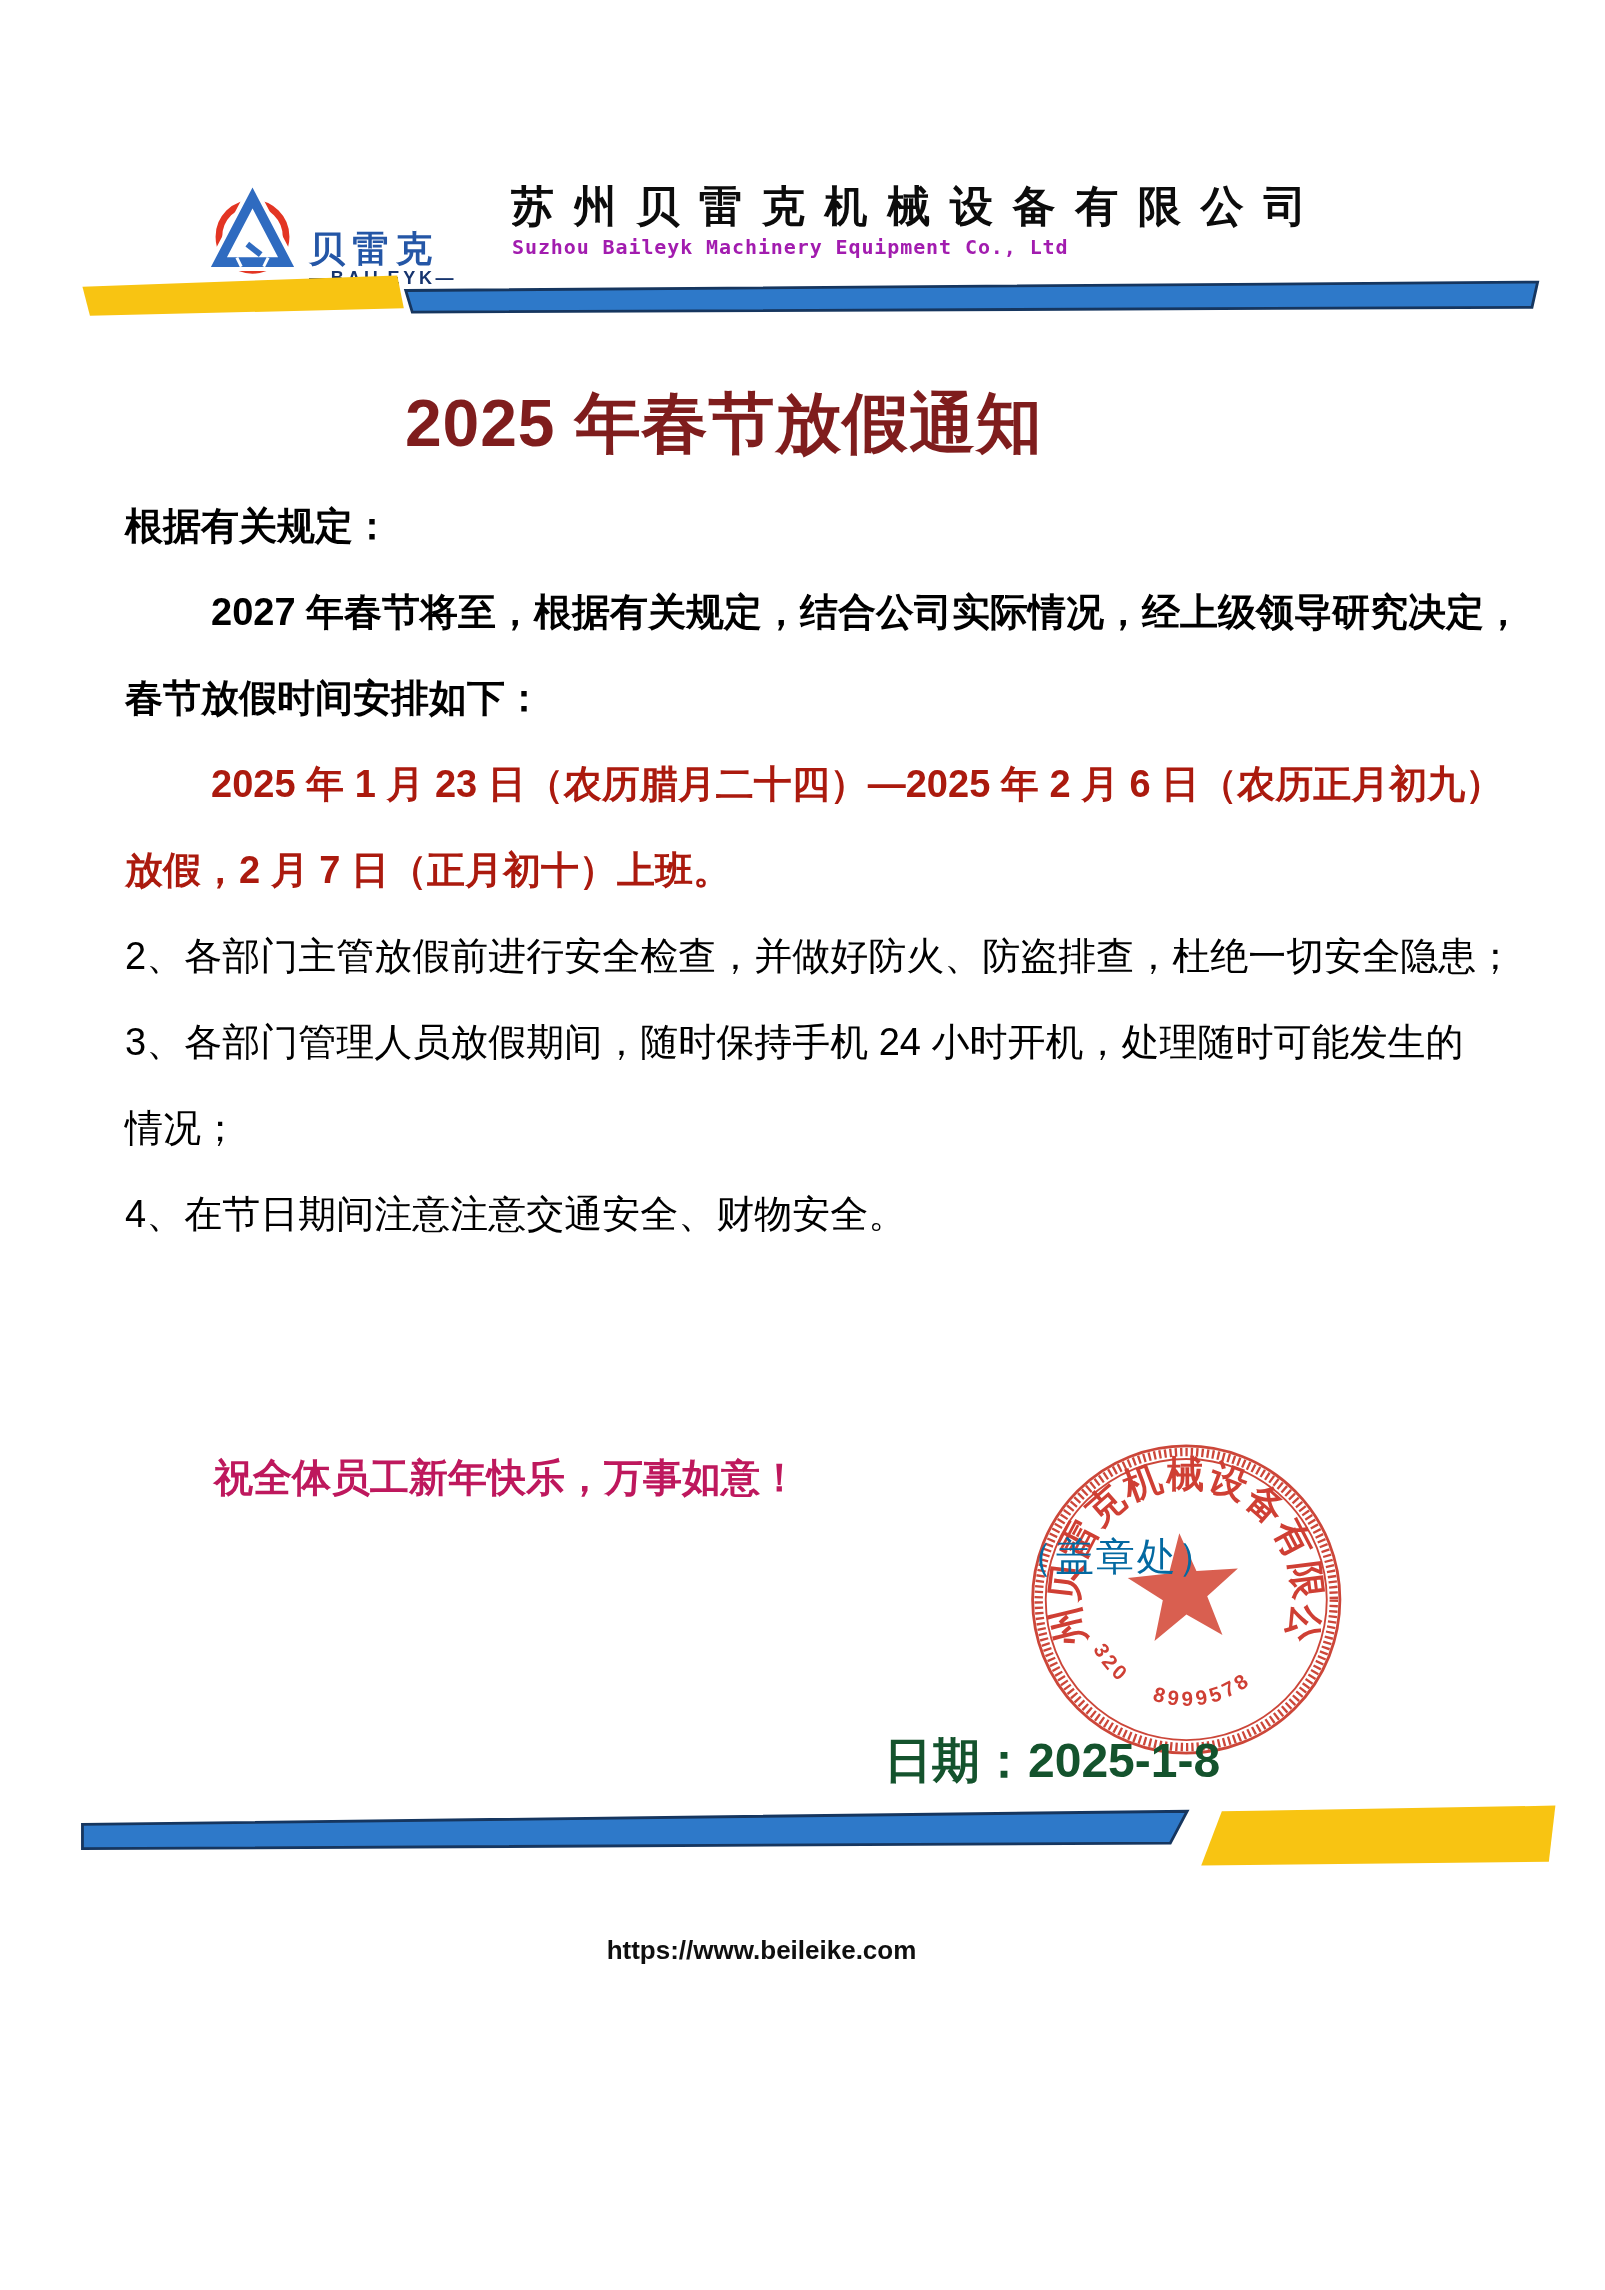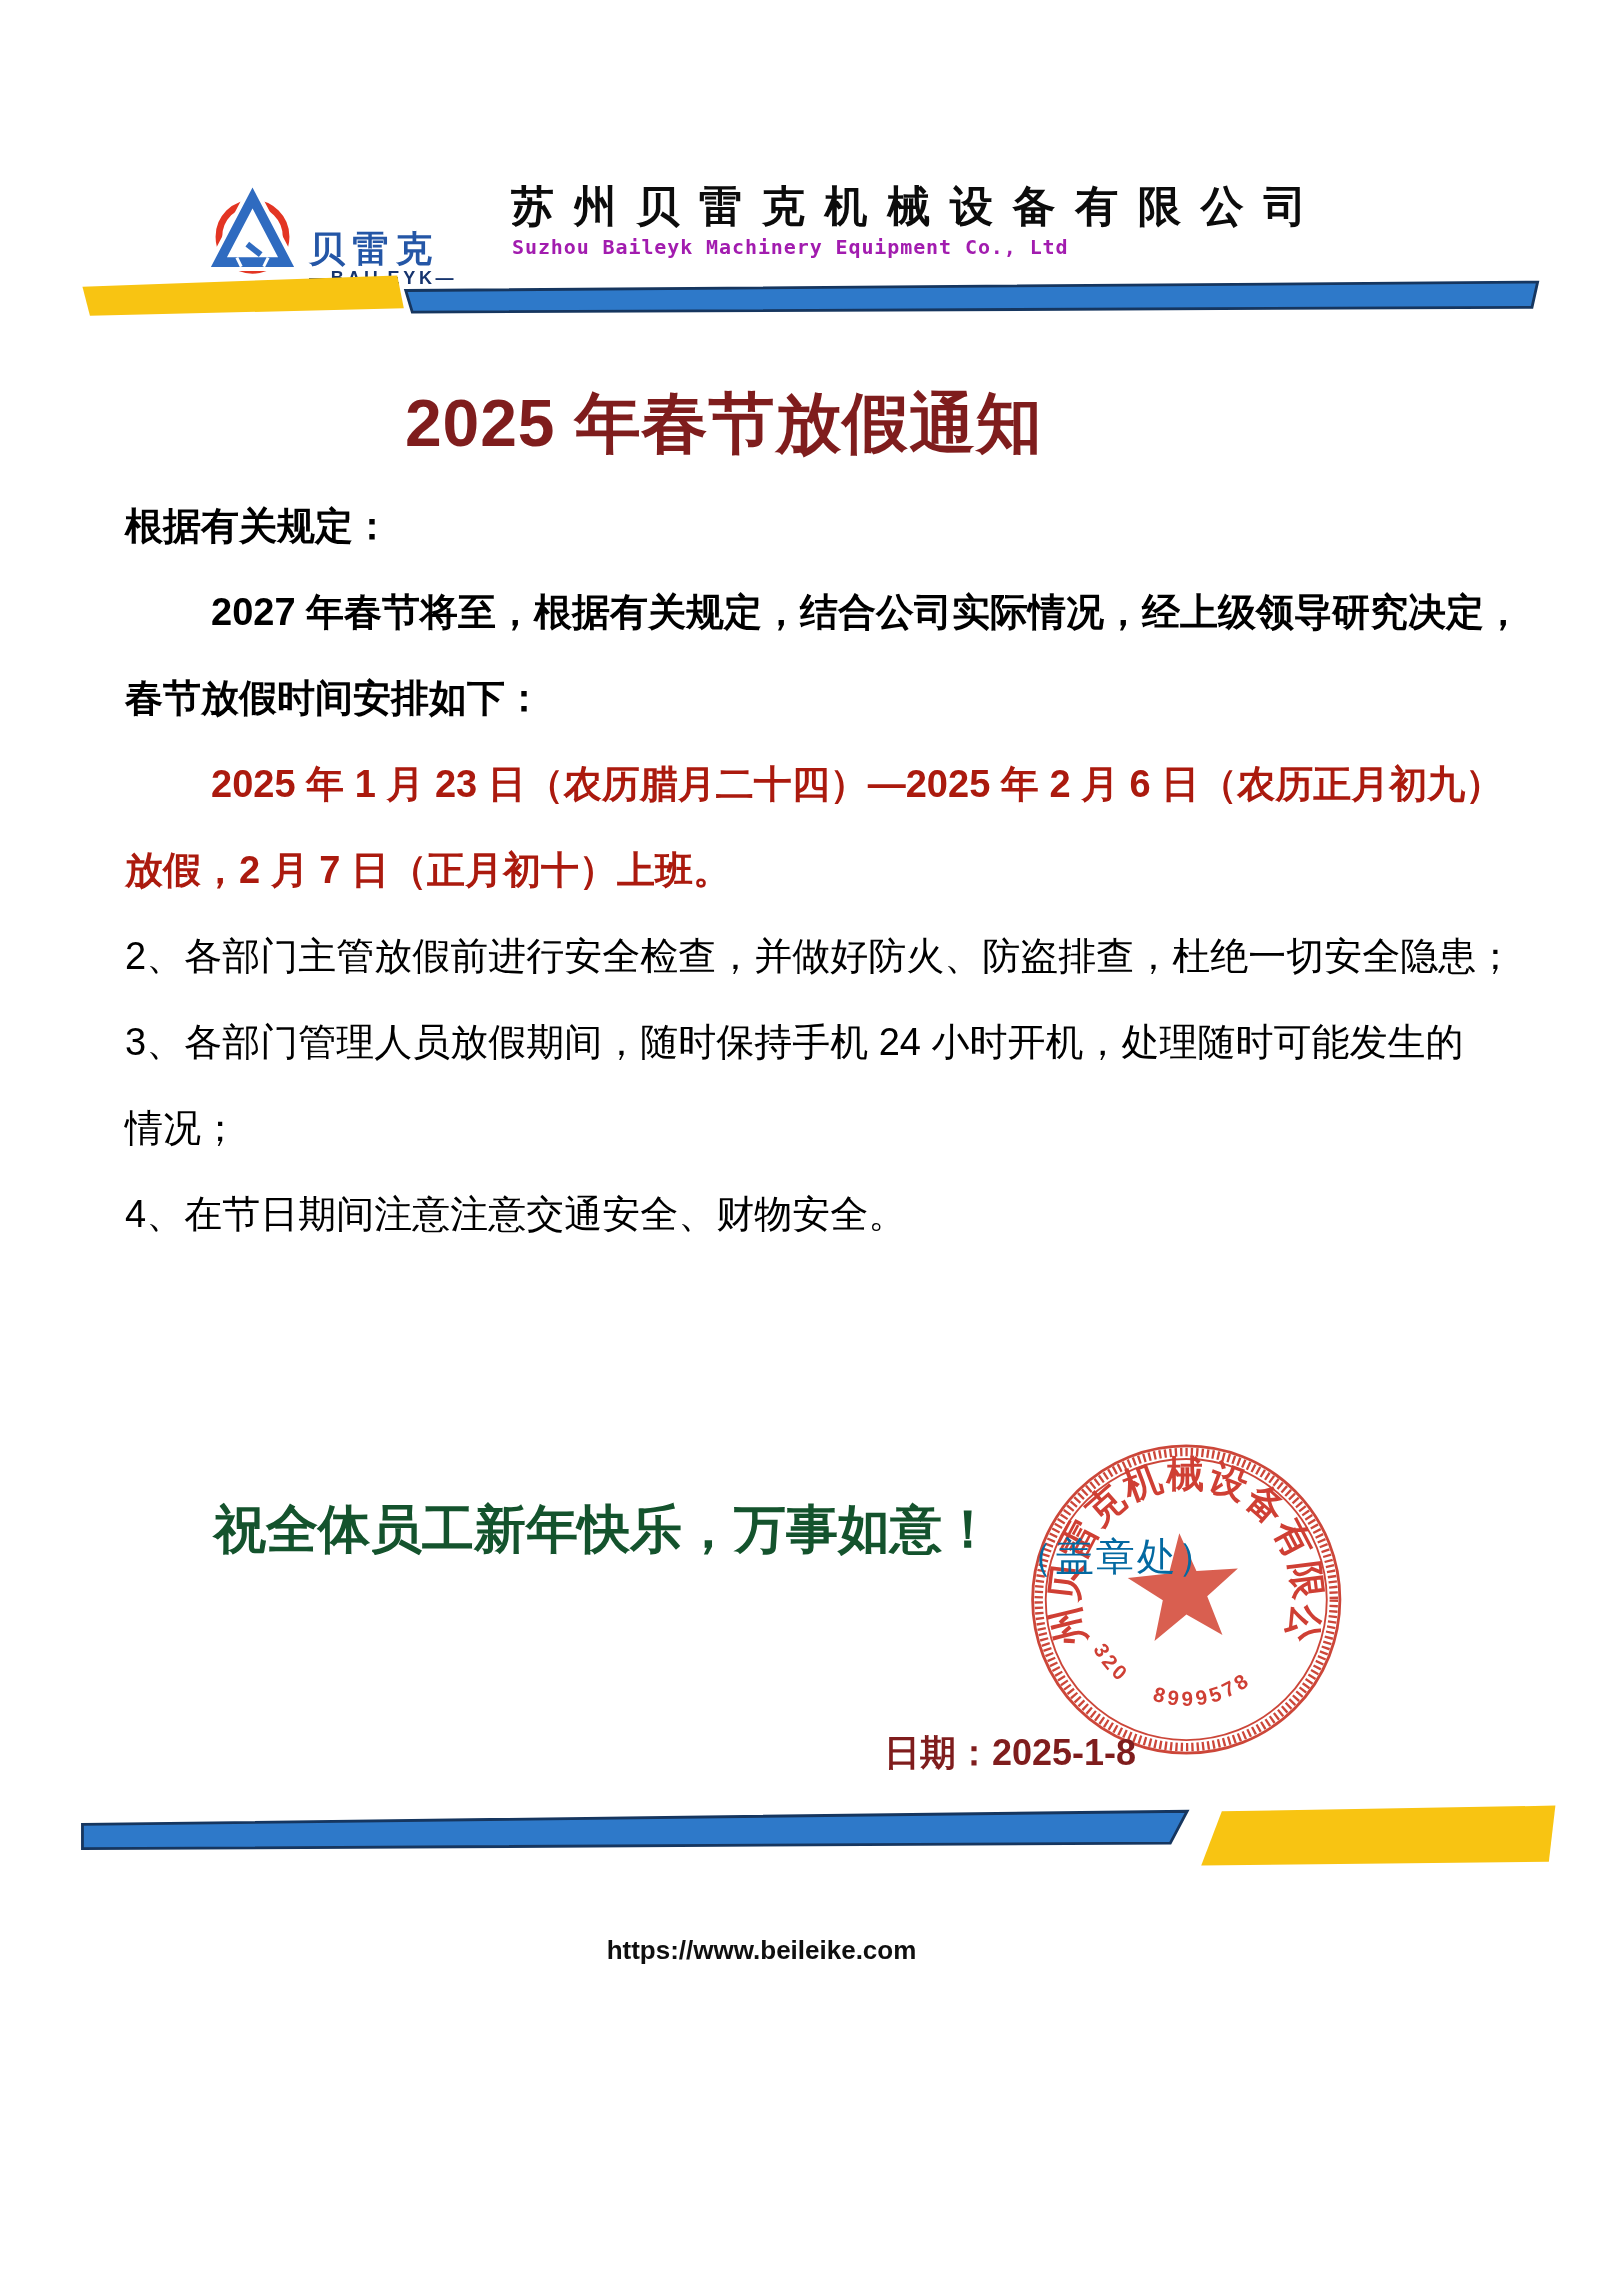"祝全体员工新年快乐，万事如意！" .wish-line { color: #14532d -> #be185d; font-size: 52px -> 39px; margin-top: 44px -> none }
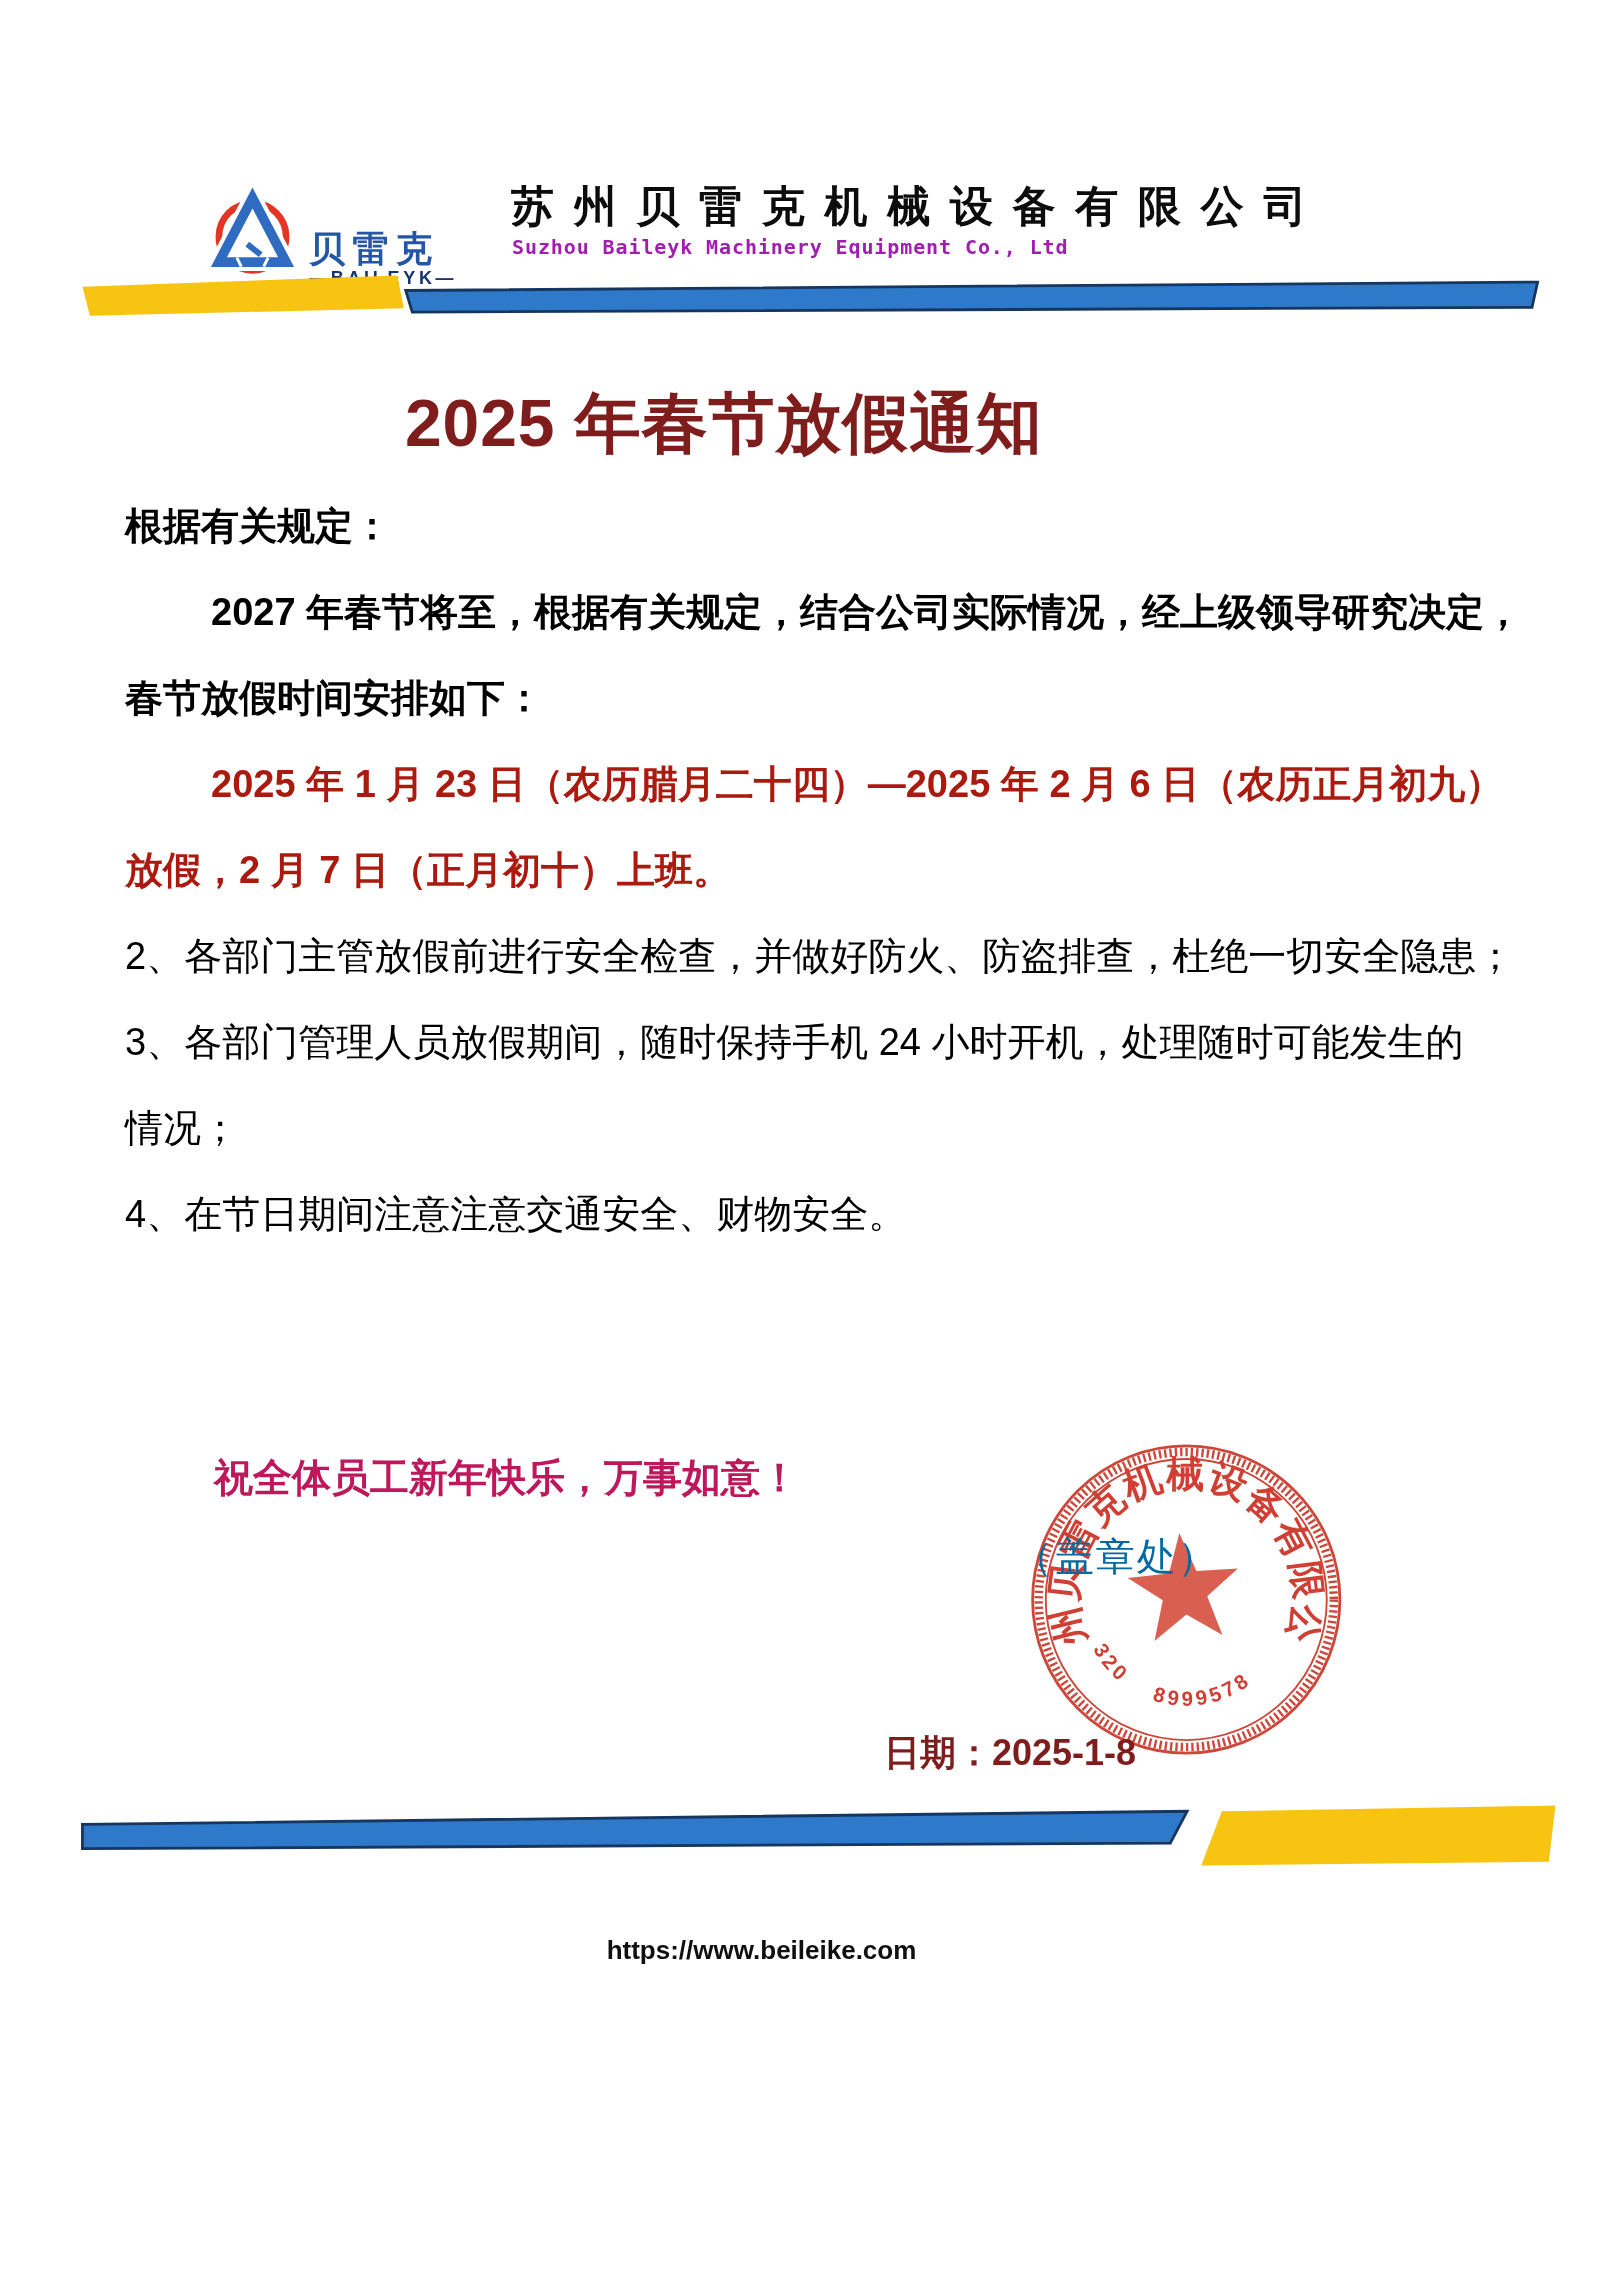"日期：2025-1-8" .date-line { color: #7f1d1d -> #14532d; font-size: 36px -> 48px }
